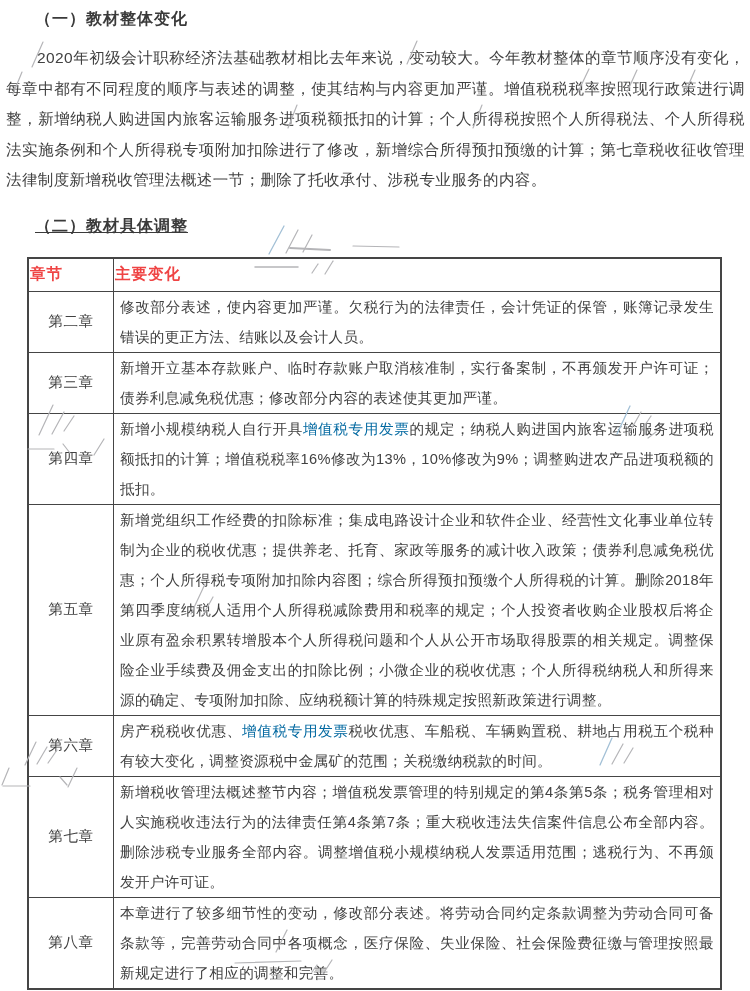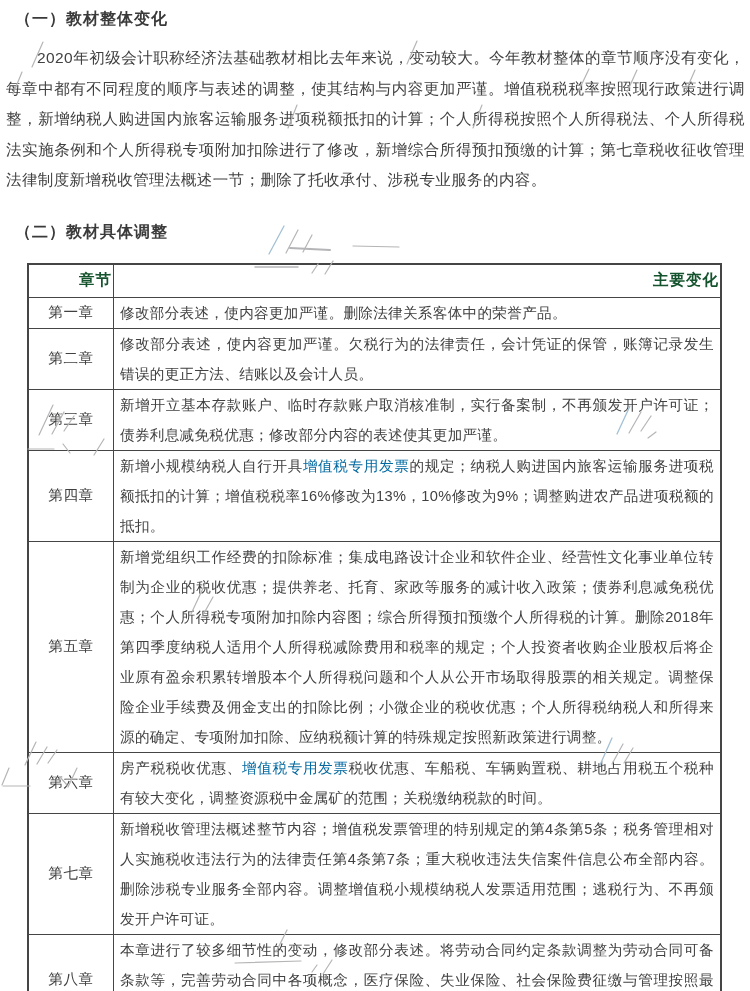"（一）教材整体变化" .section-heading { padding-left: 15px -> 35px }
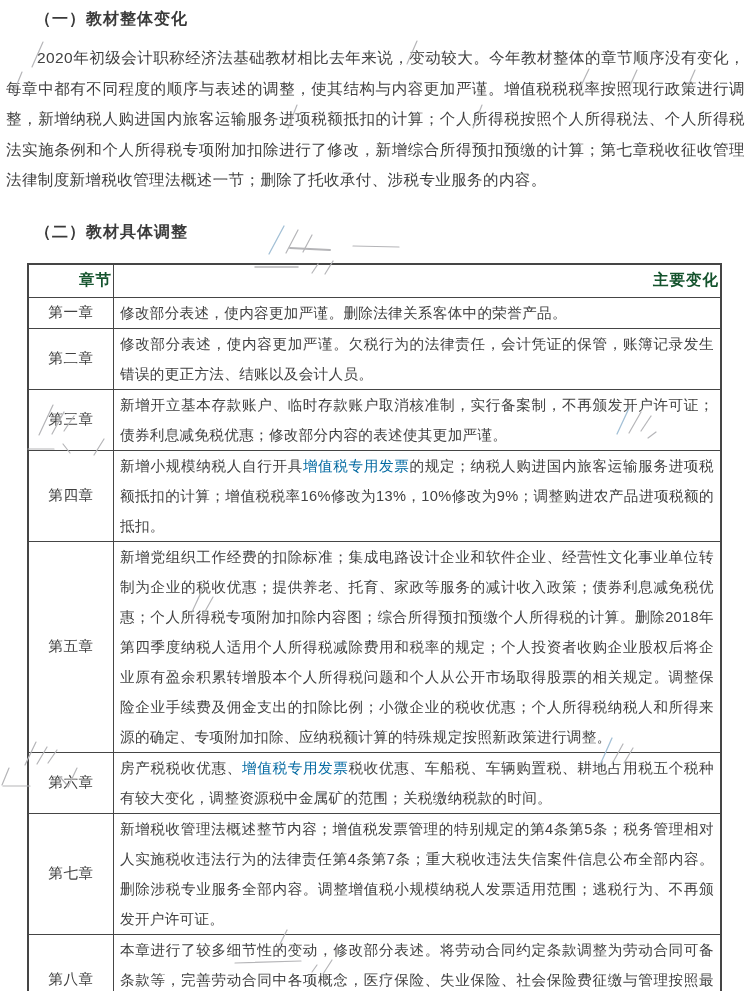"（二）教材具体调整" .heading-two { margin-top: 26px -> 20px; text-decoration: none -> underline }
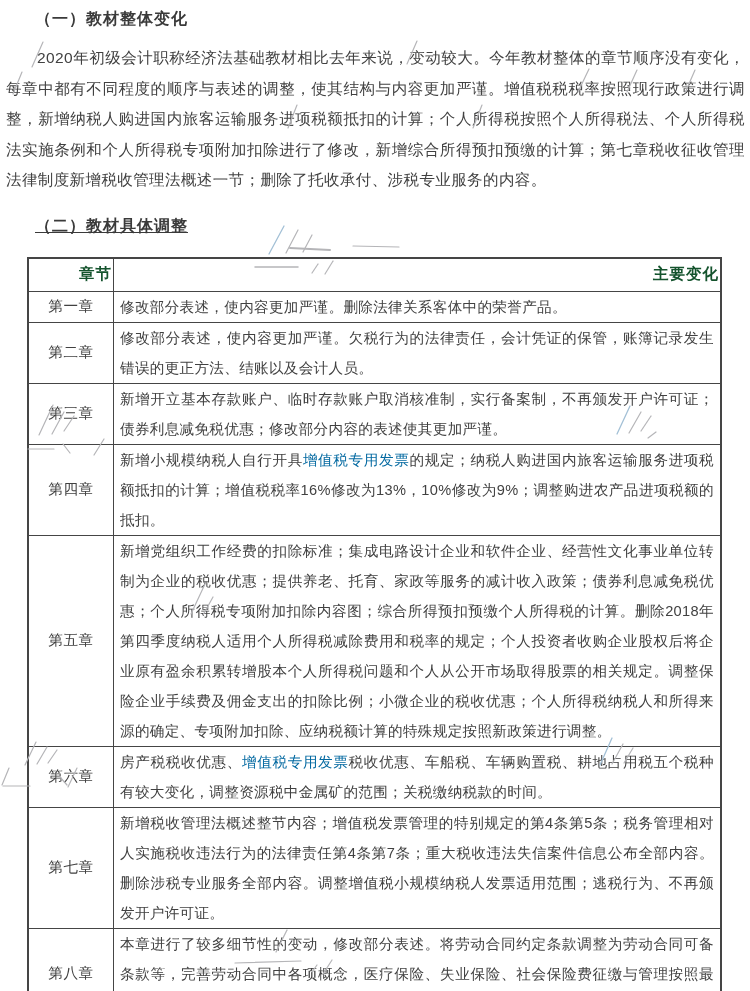"章节" table.changes th { color: #14532d -> #ef4444; text-align: right -> left }
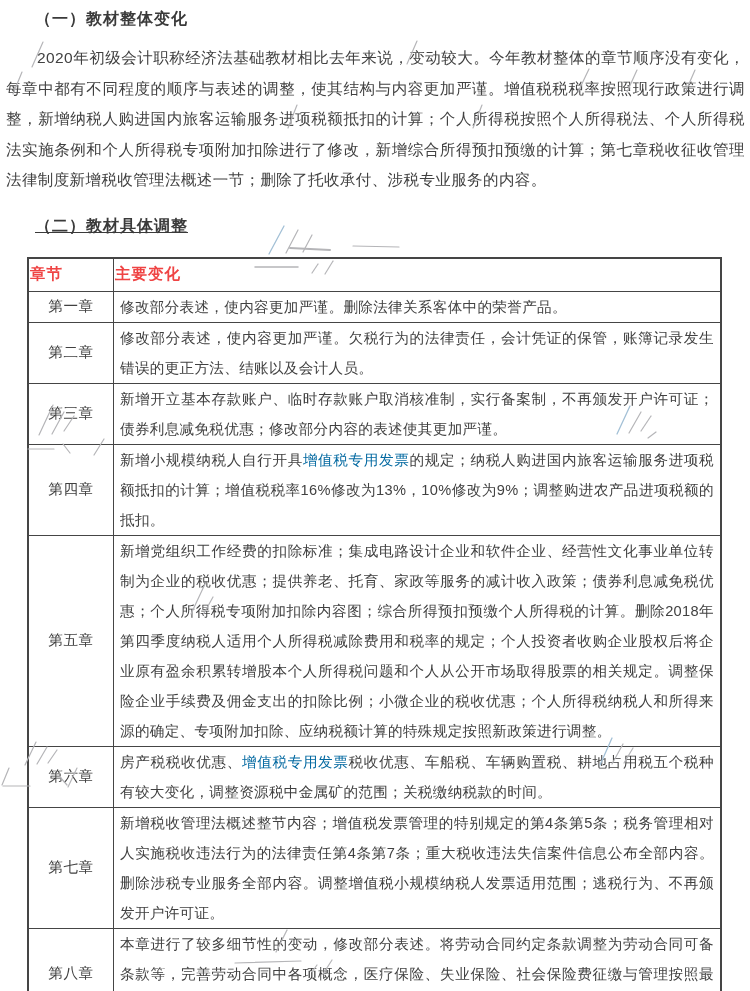"第一章" tr { html: <tr> <td>第一章</td> <td><span>修改部分表述，使内容更加严谨。删除法律关系客体中的荣誉产品。</span></td> </tr> -> none }
